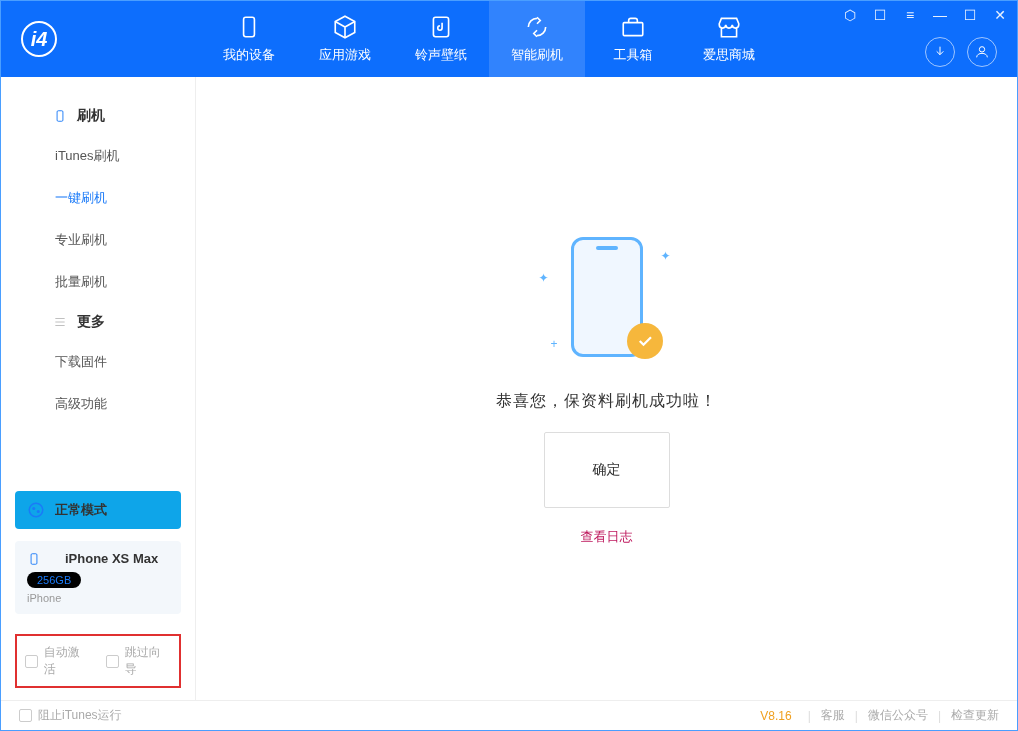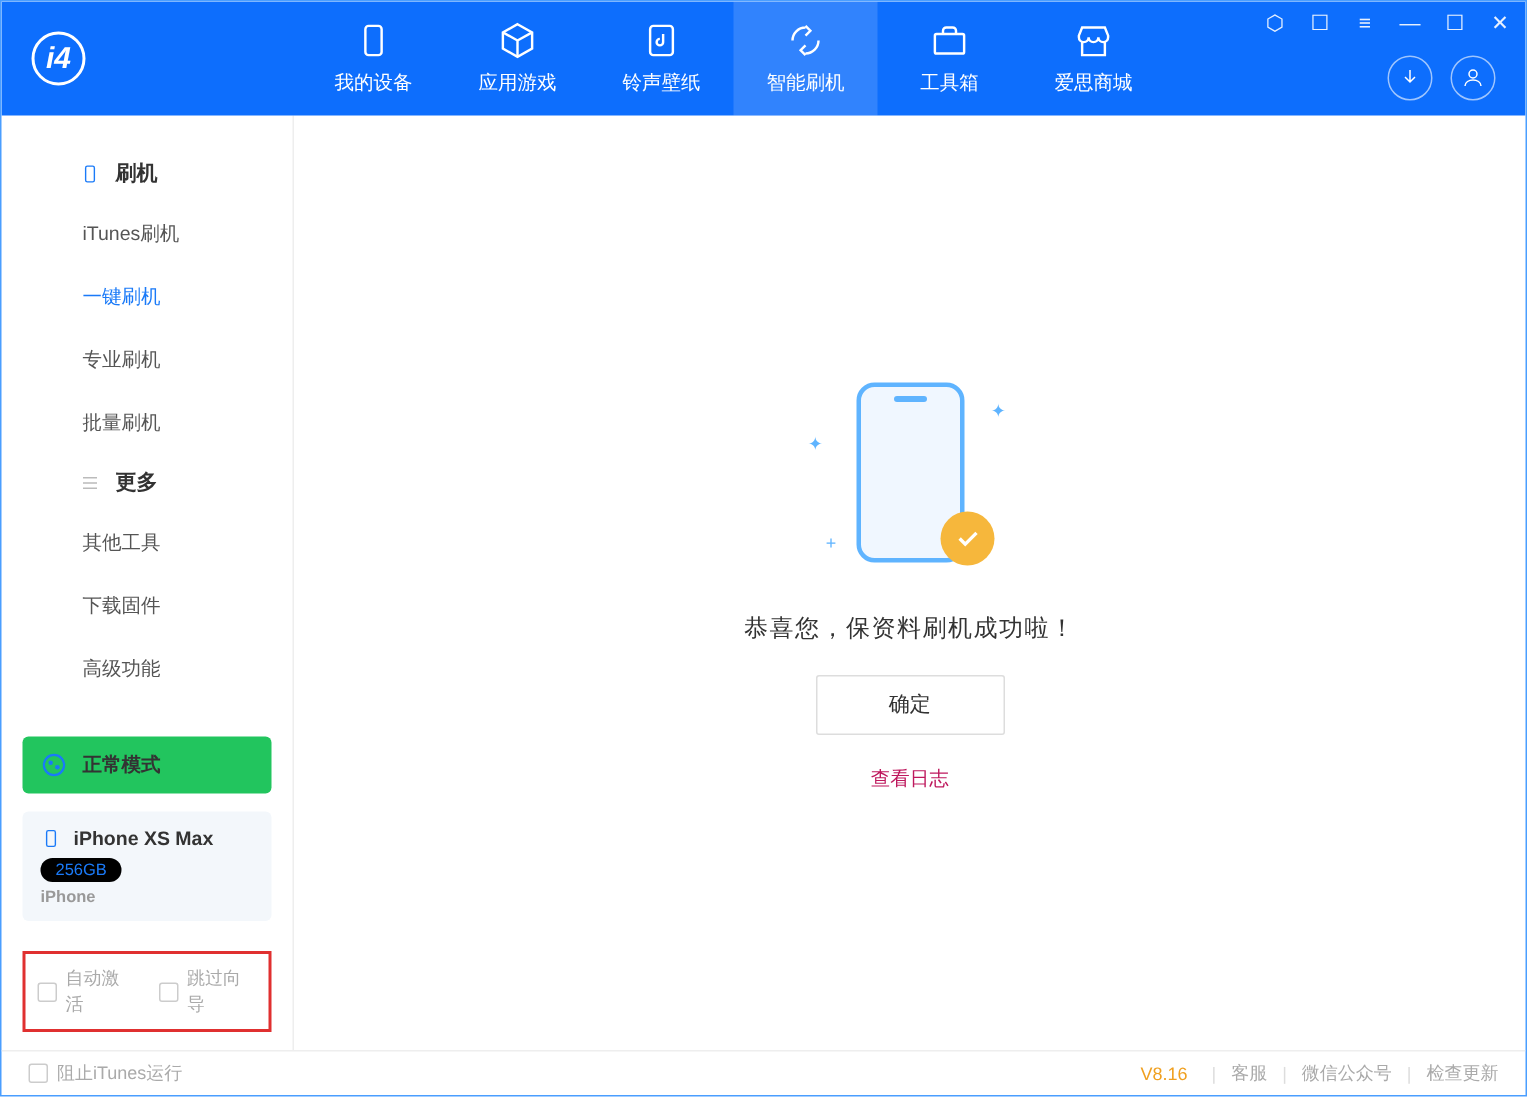"其他工具" div.side-item { html: <div>其他工具</div> -> none }
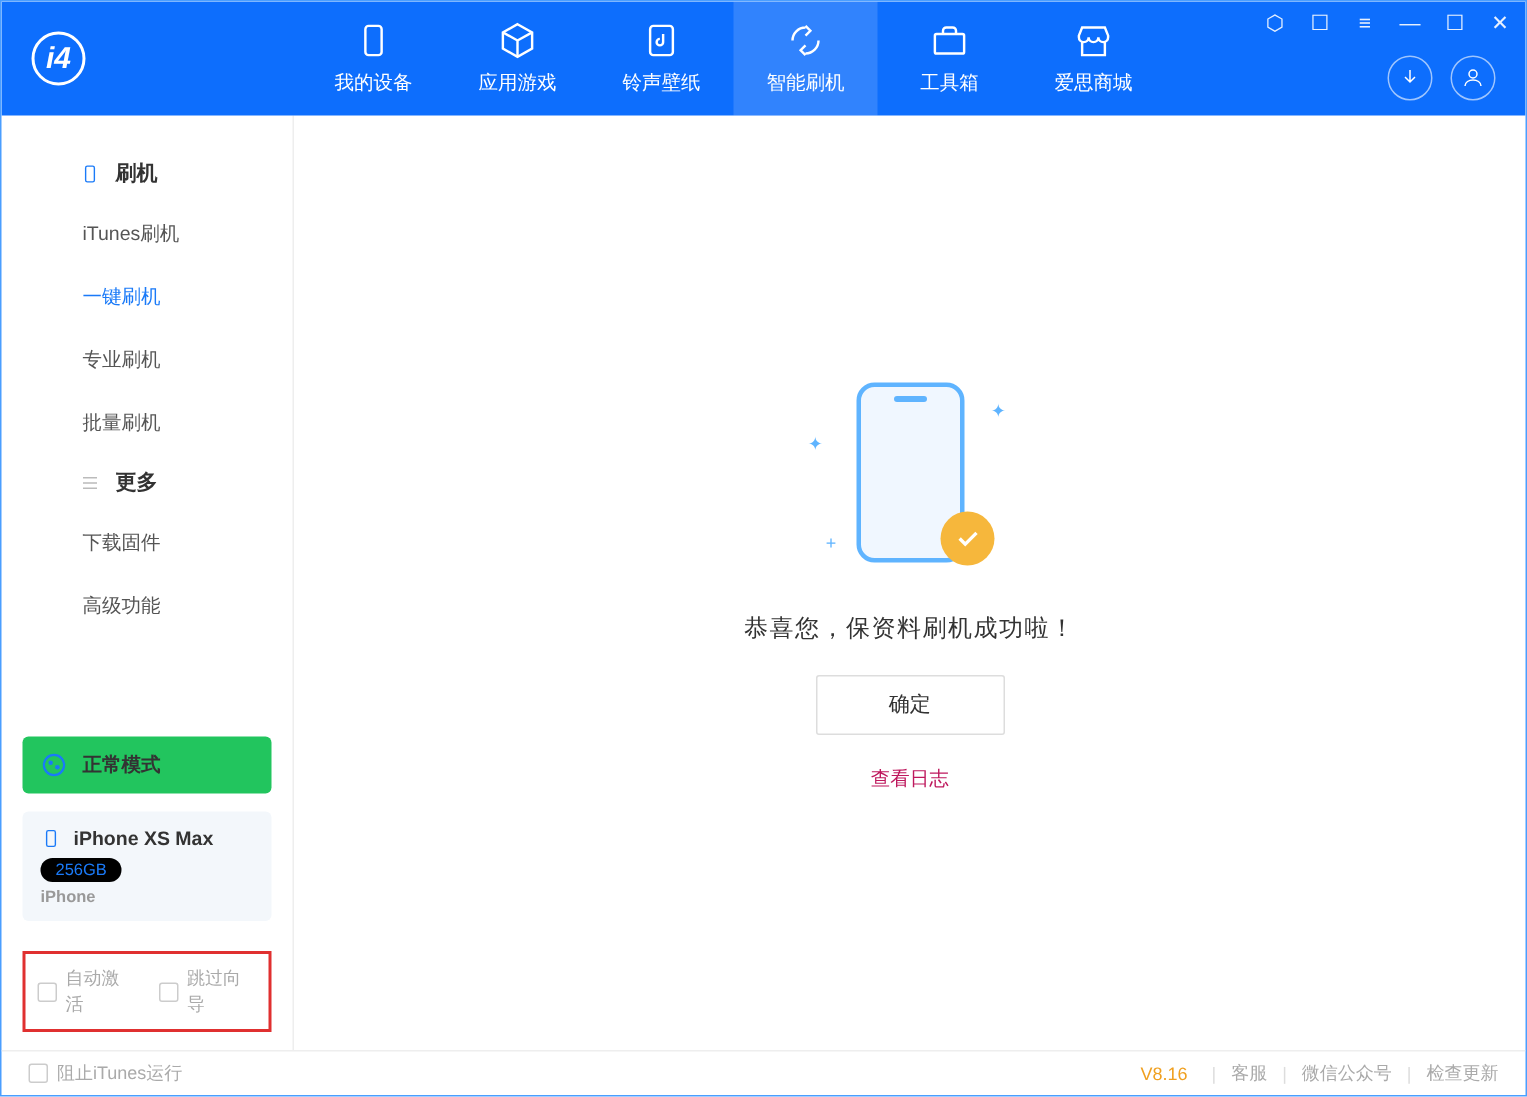"确定" .ok-btn { padding: 10px 48px -> 28px 48px }
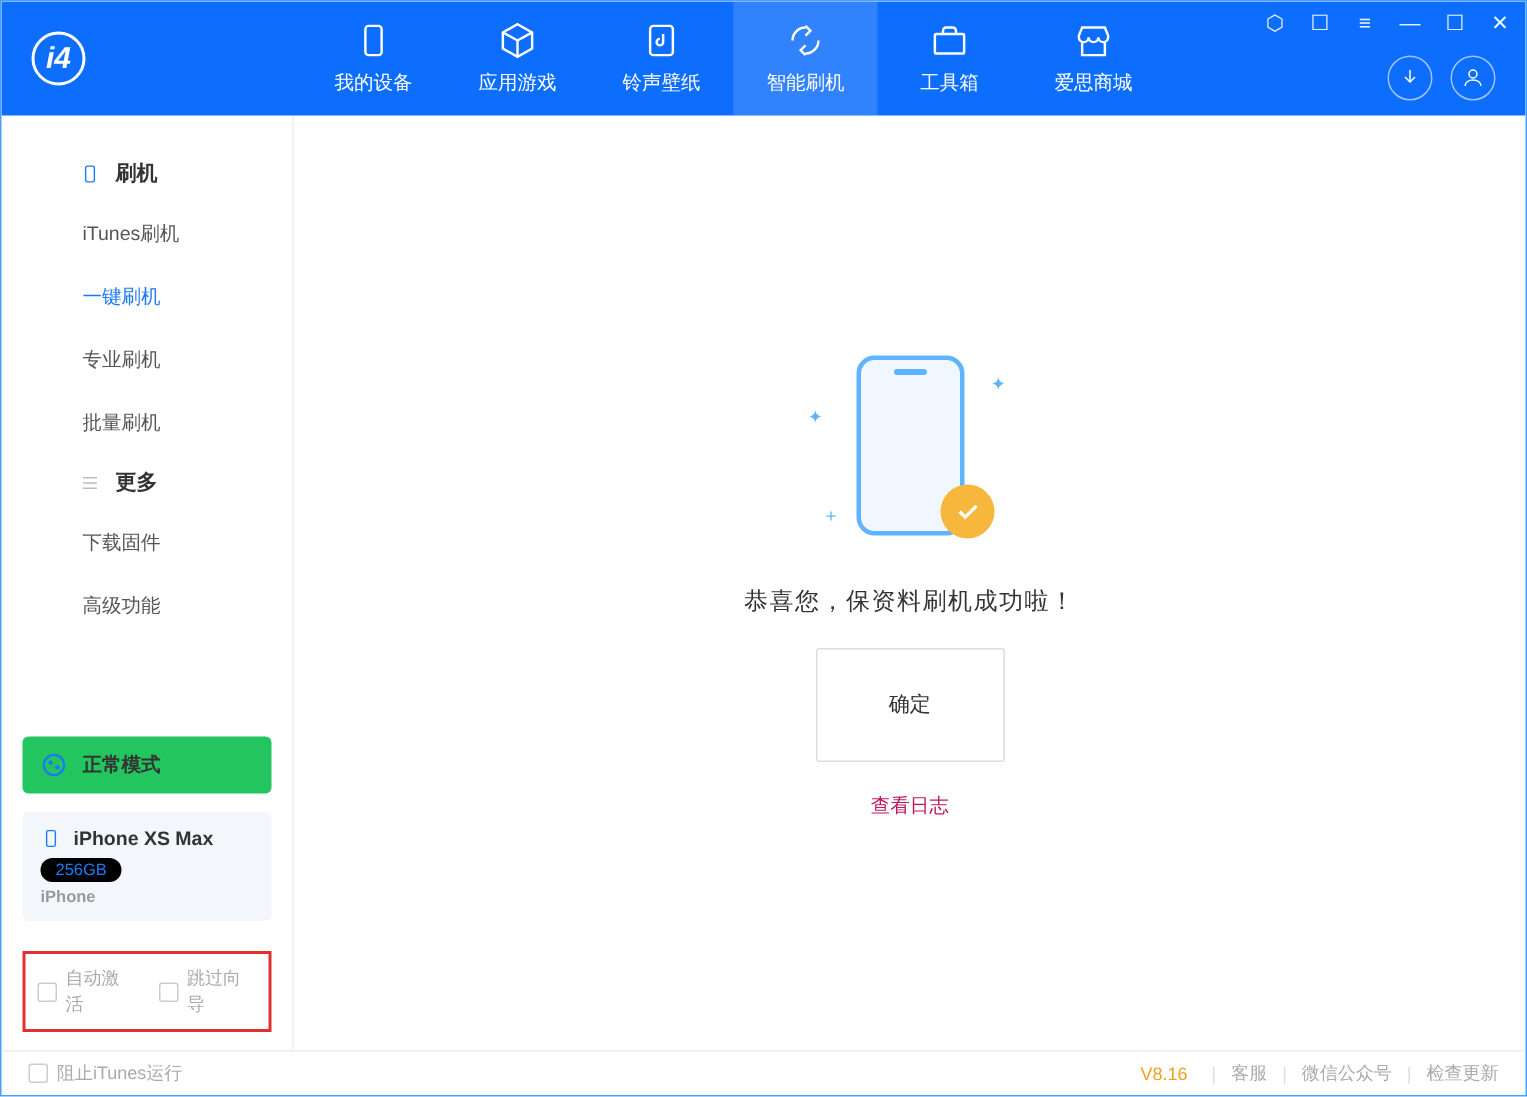"正常模式" .mode-card { background: #22c55e -> #0ea5e9 }
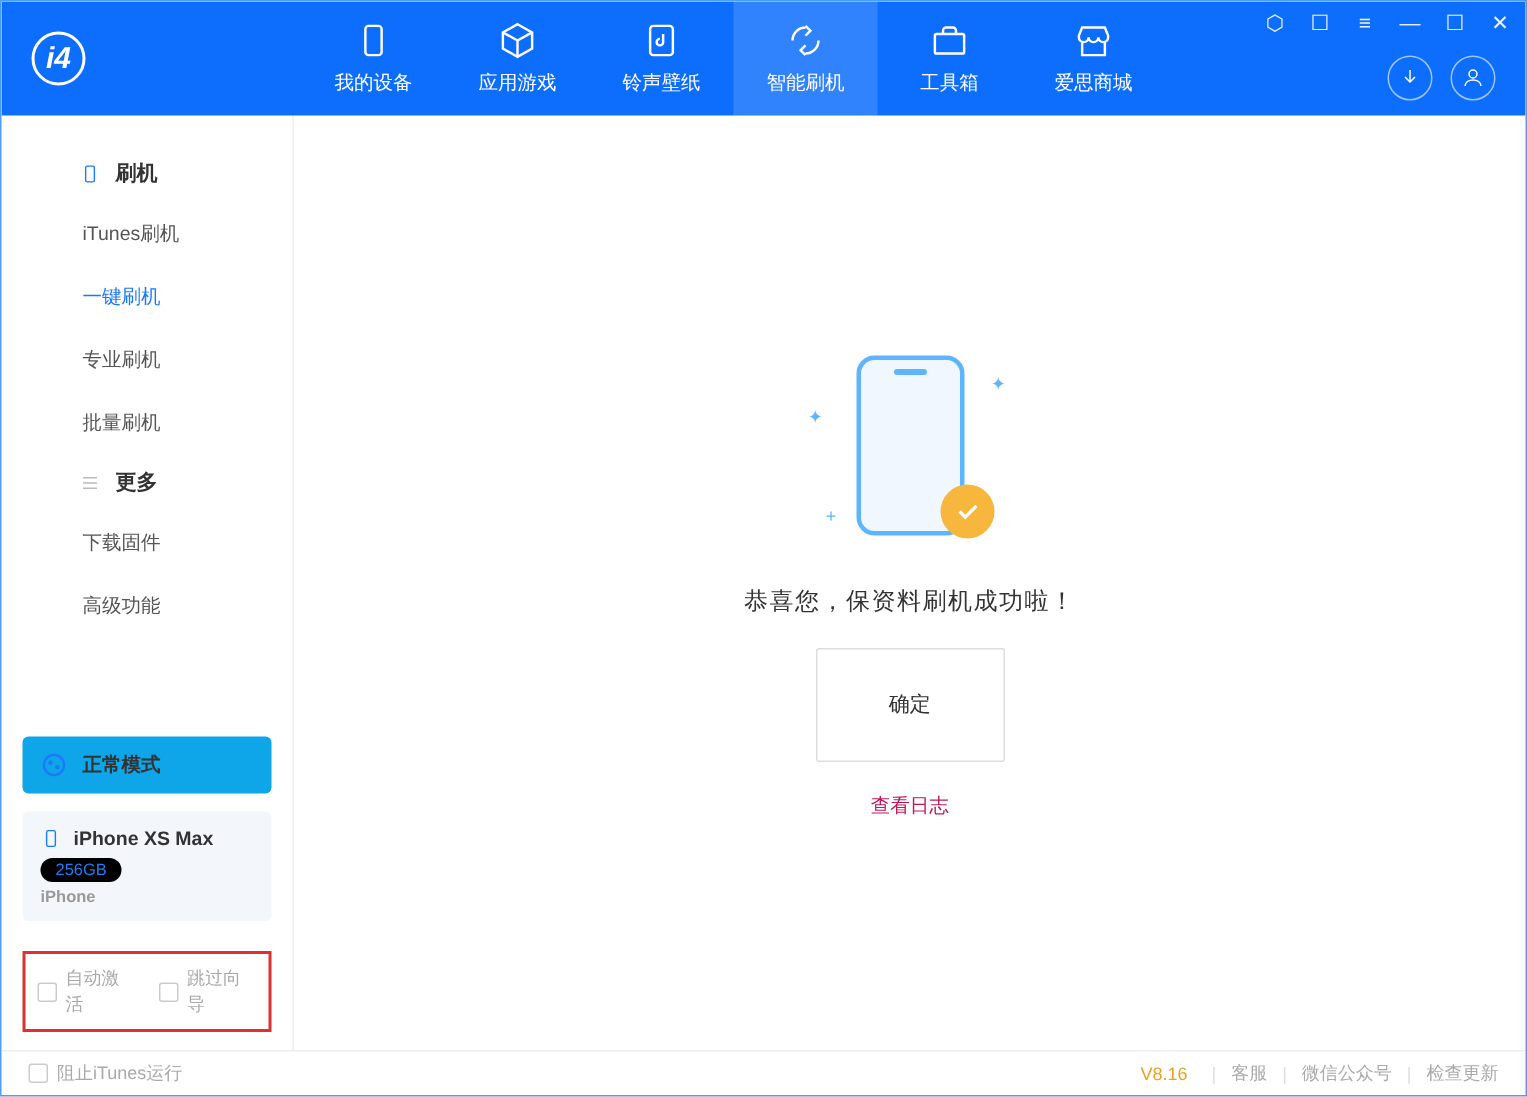"iPhone XS Max" .device-name { gap: 8px -> 24px }
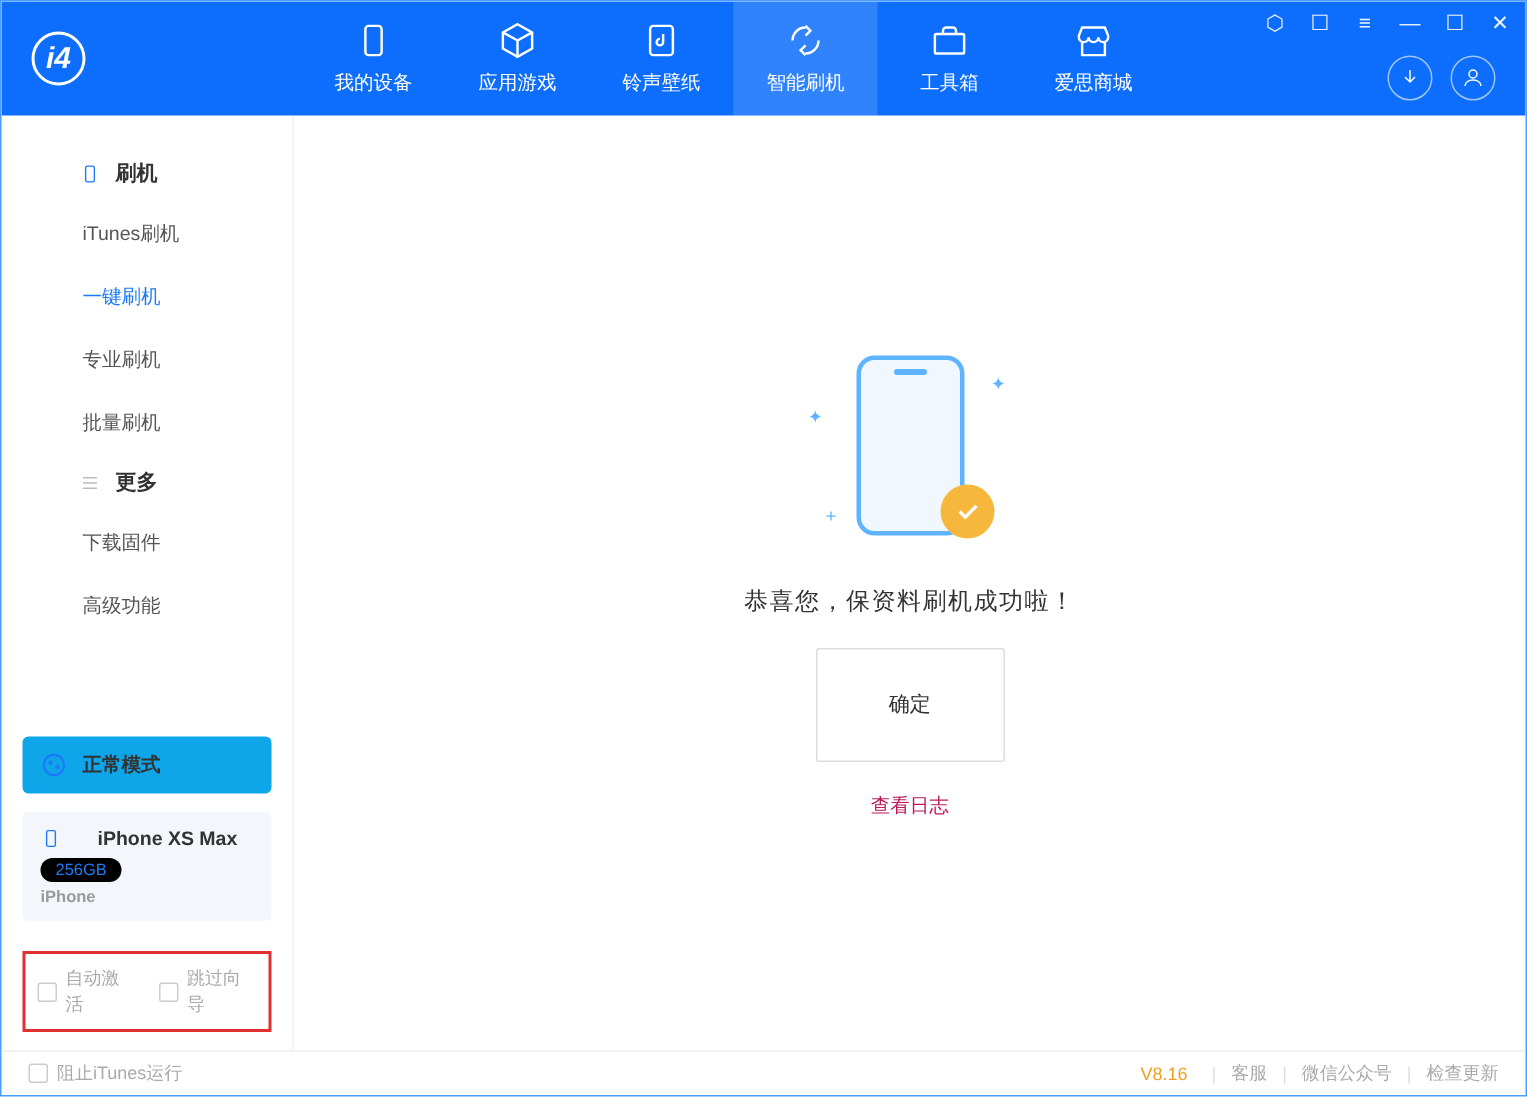"iPhone" .device-type { font-weight: bold -> none }
